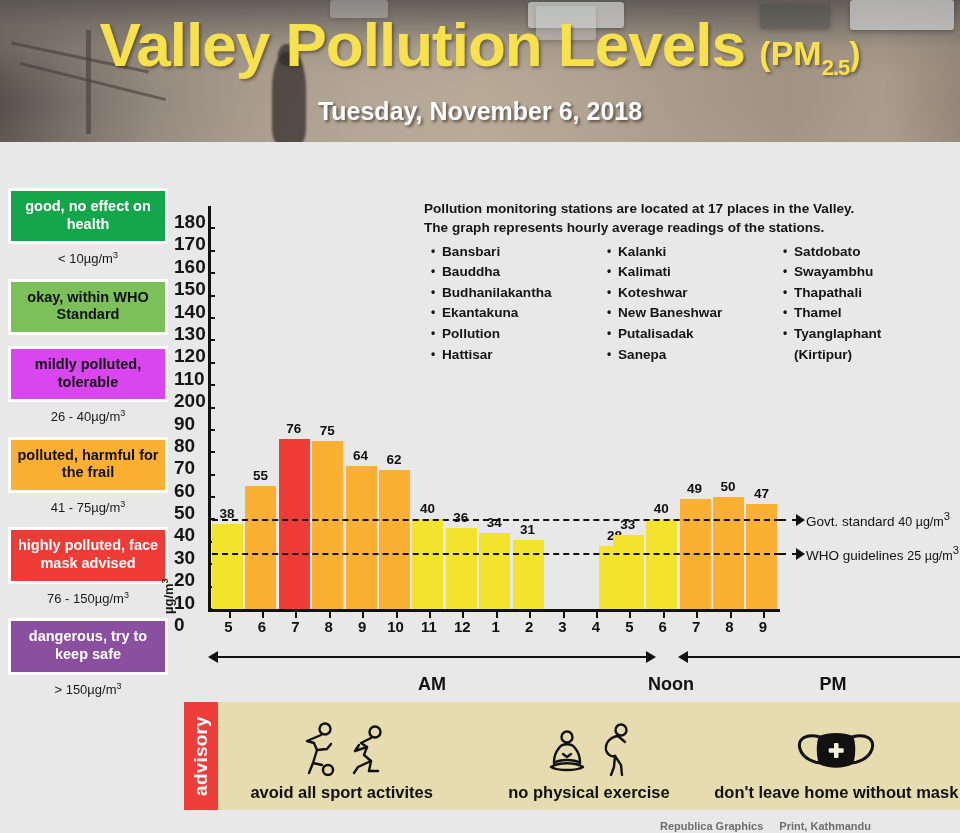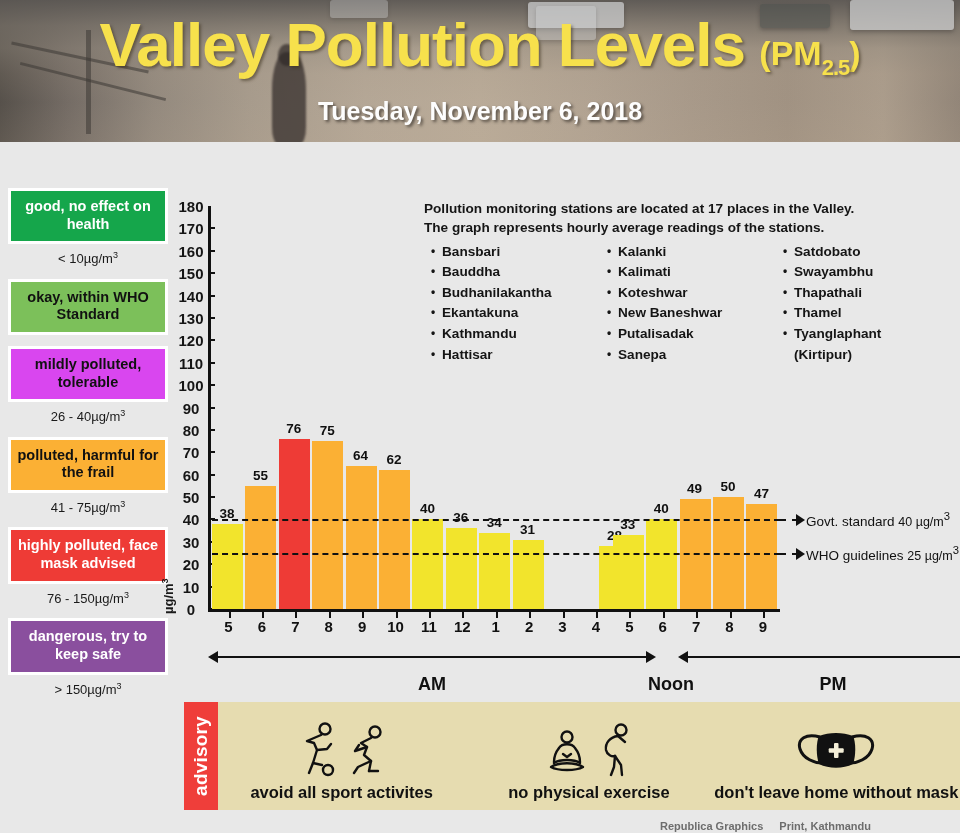"180" .ytick { font-size: 15px -> 19px; margin-top: none -> 13px; text-align: center -> left }
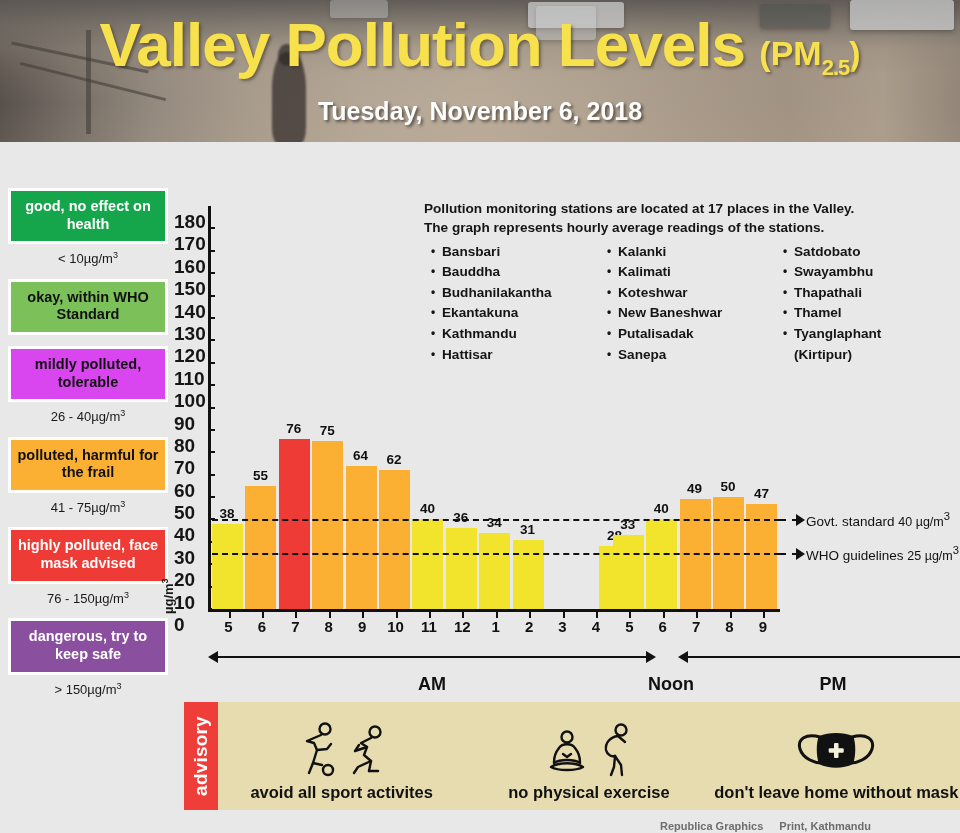"Kathmandu" span { text: Kathmandu -> Pollution }
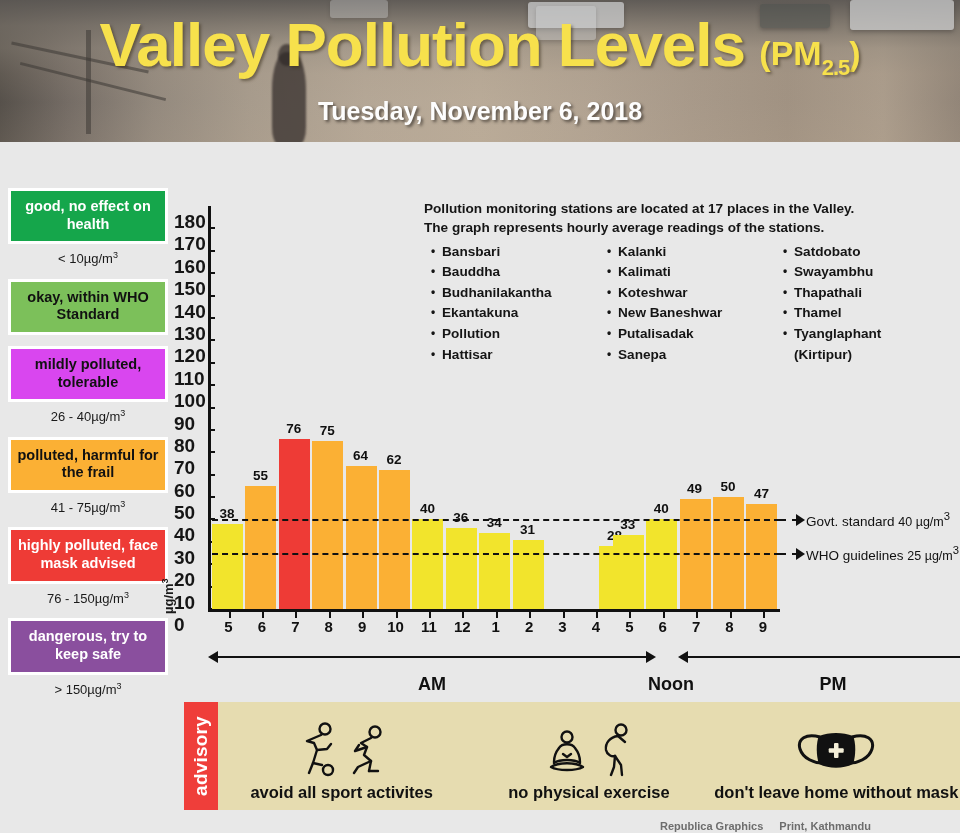"100" div.ytick { text: 100 -> 200 }
